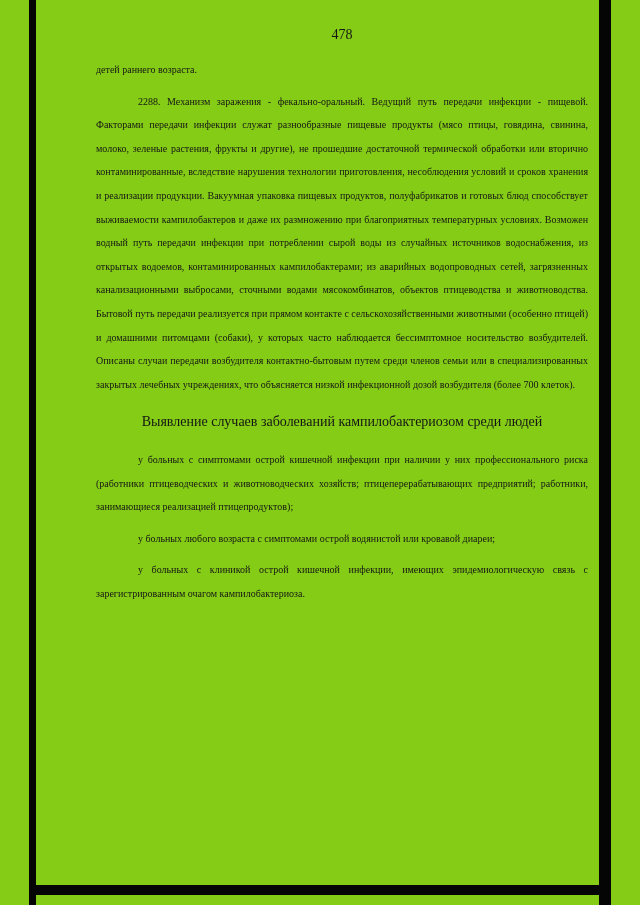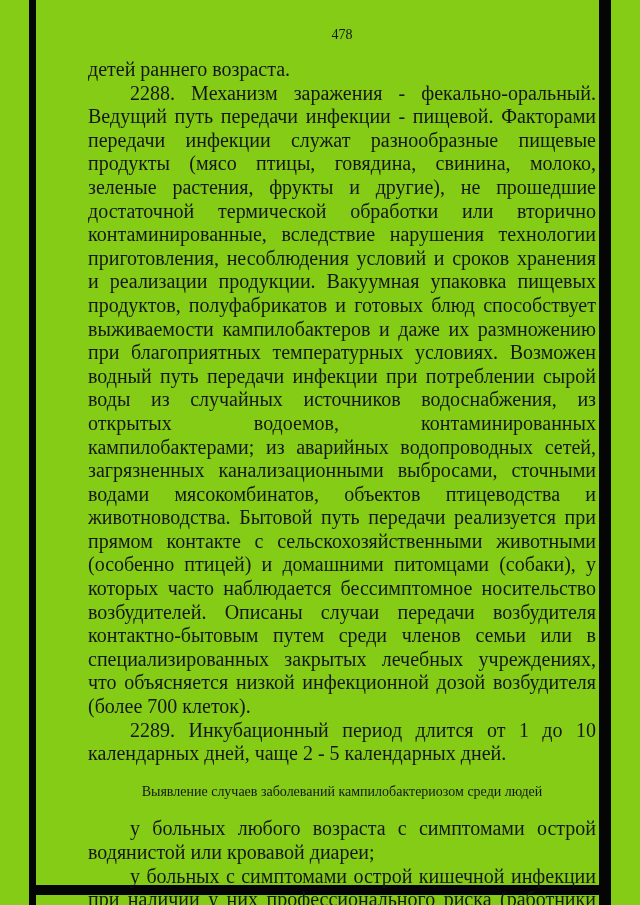"детей раннего возраста." .content p { font-size: 20px -> 10px; margin: 0 -> 8px }
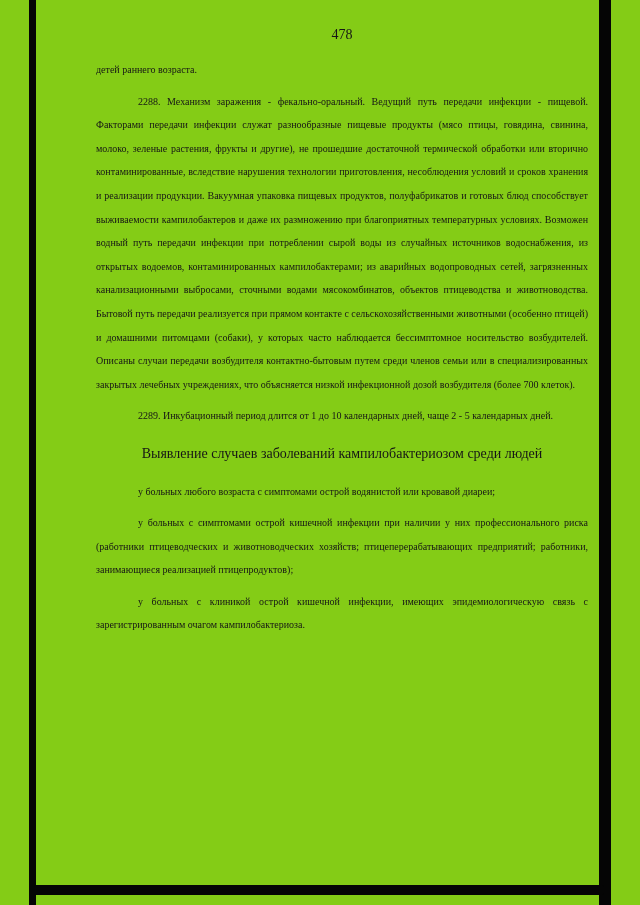"2289. Инкубационный период длится от" p.indent { html: <p>2289. Инкубационный период длится от 1 до 10 календарных дней, чаще 2 - 5 календарных дней.</p> -> none }
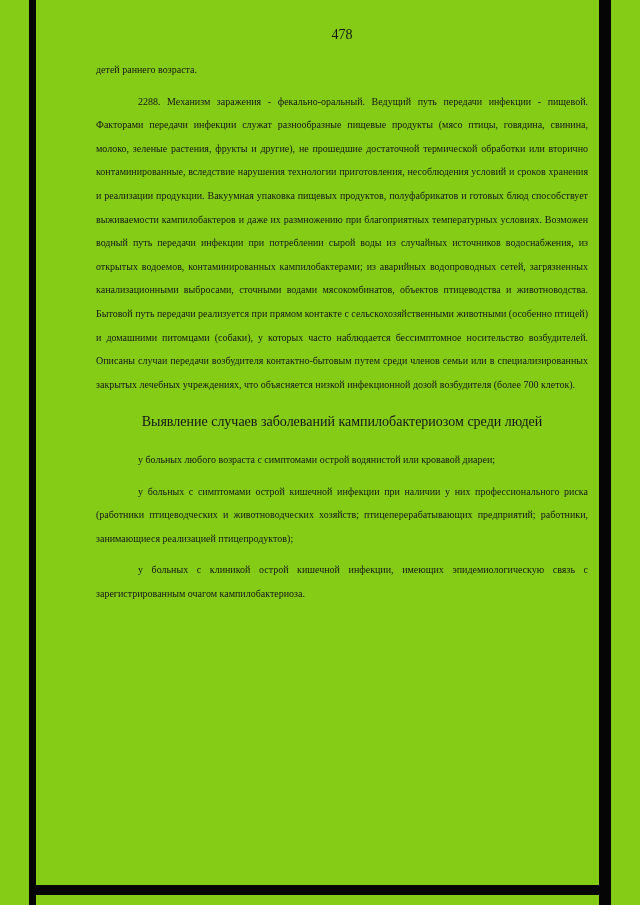"у больных любого возраста с" p.indent { order: before "у больных с симптомами острой" -> after "у больных с симптомами острой" }
